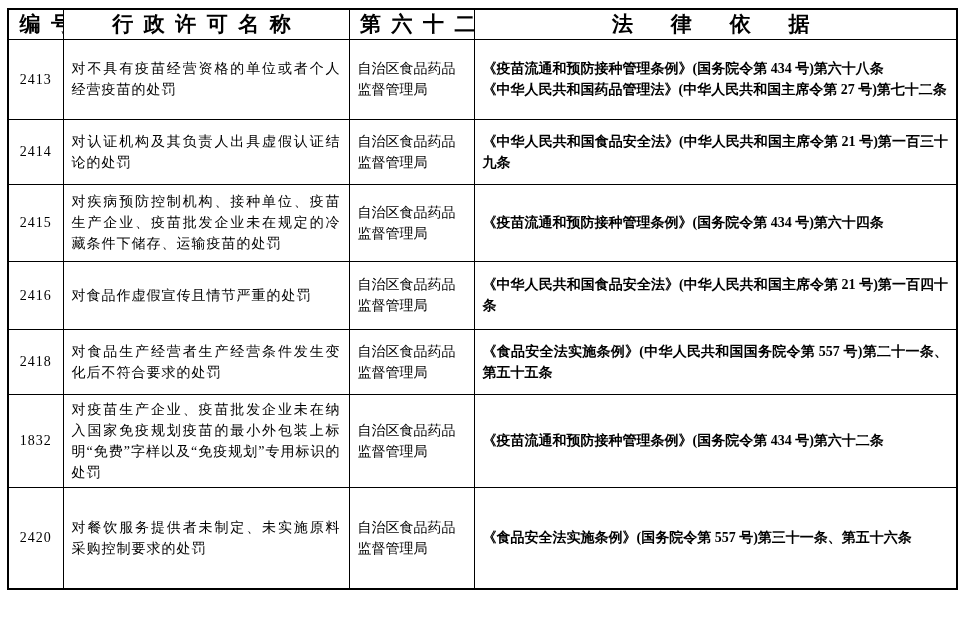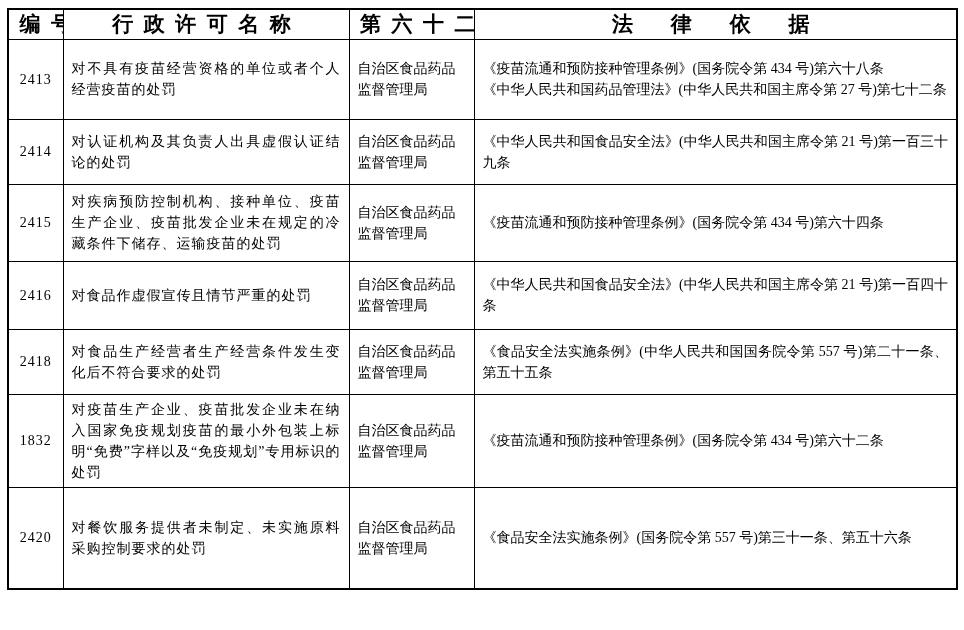"《疫苗流通和预防接种管理条例》(国务院令第 434 号)第六十八条" .col-legal { font-weight: none -> bold }
